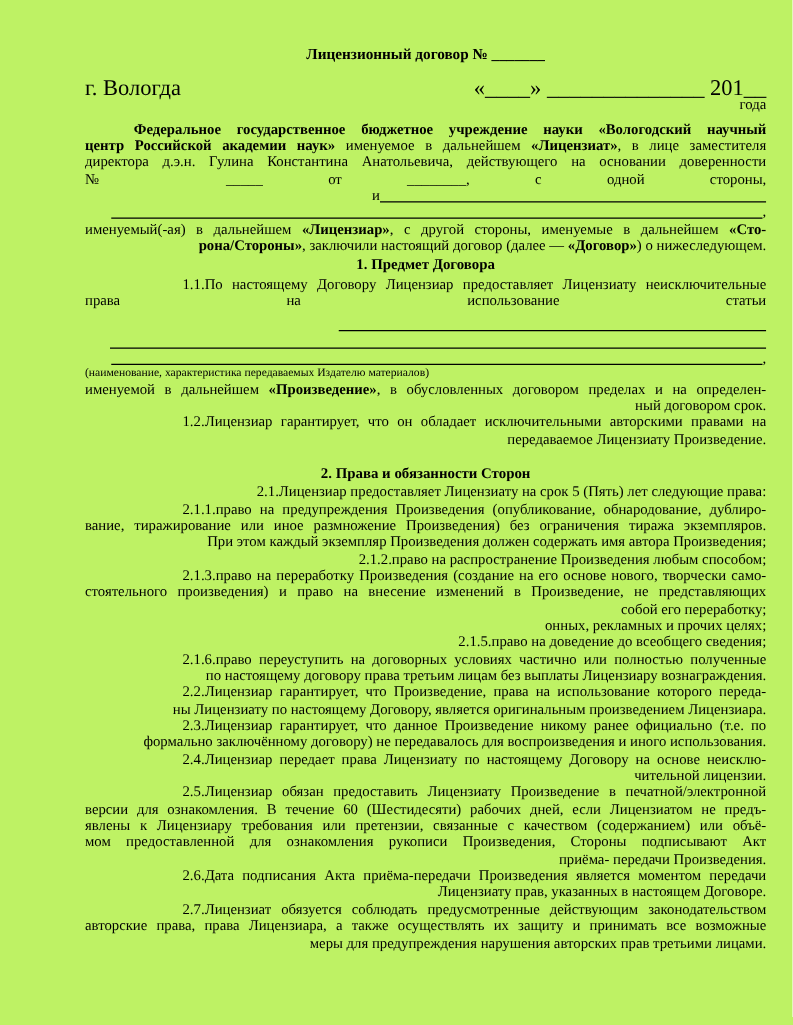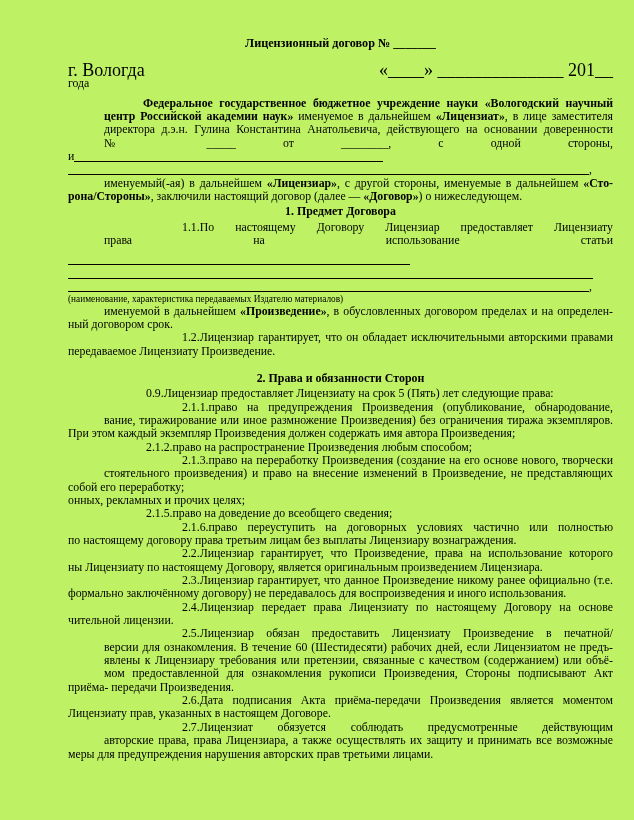"года" .ln { text-align: left -> right }
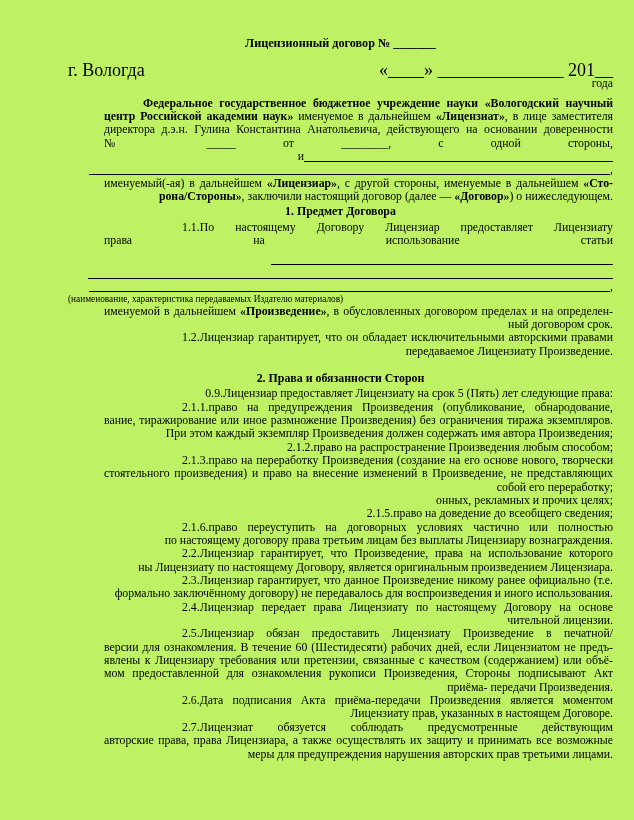"Федеральное государственное бюджетное" .jl { margin-left: 36px -> none }
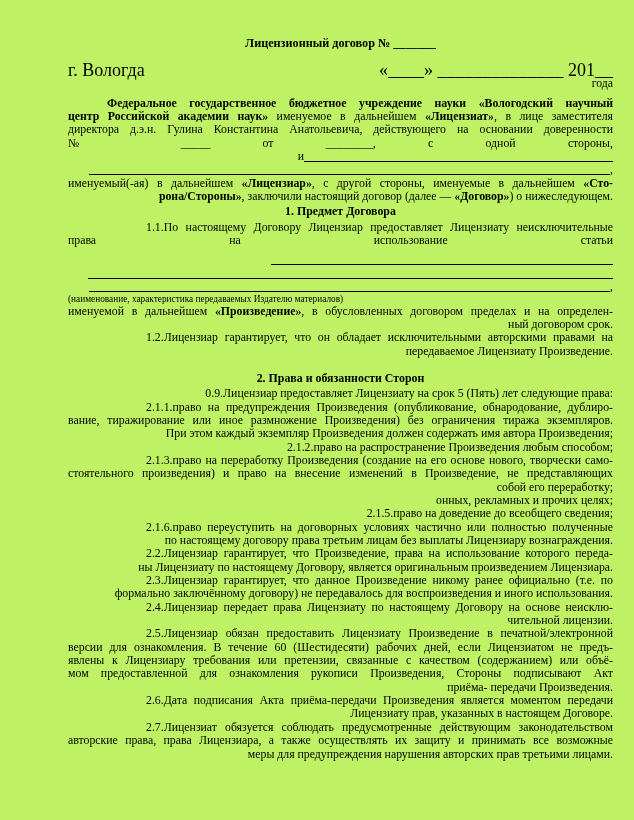"0.9." span.num { text: 0.9 -> 2.1 }
